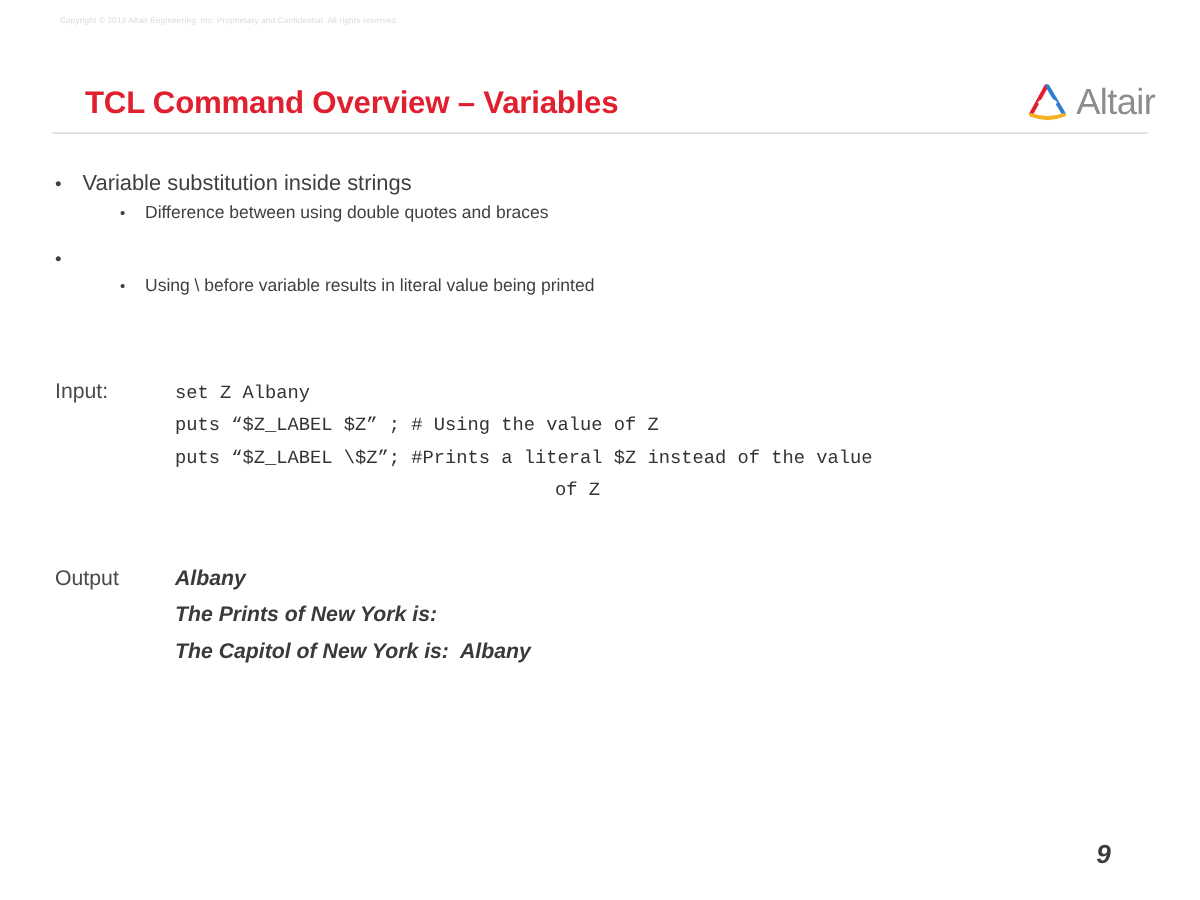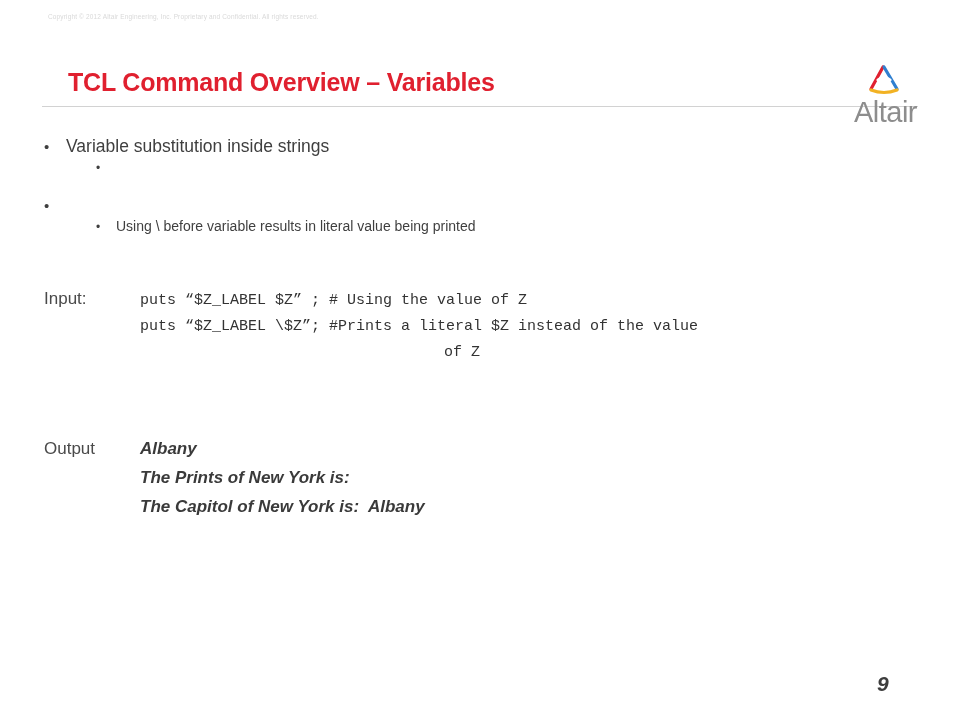"Altair" .logo { flex-direction: column -> none }
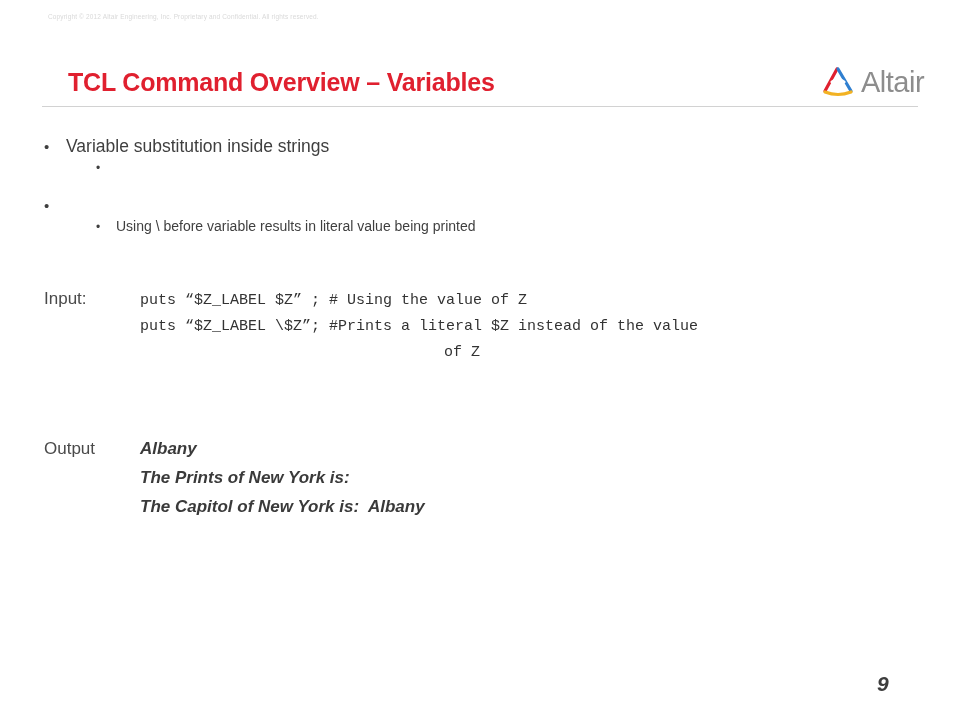"Difference between using double quotes" span { html: none -> <span>Difference between using double quotes and braces</span> }
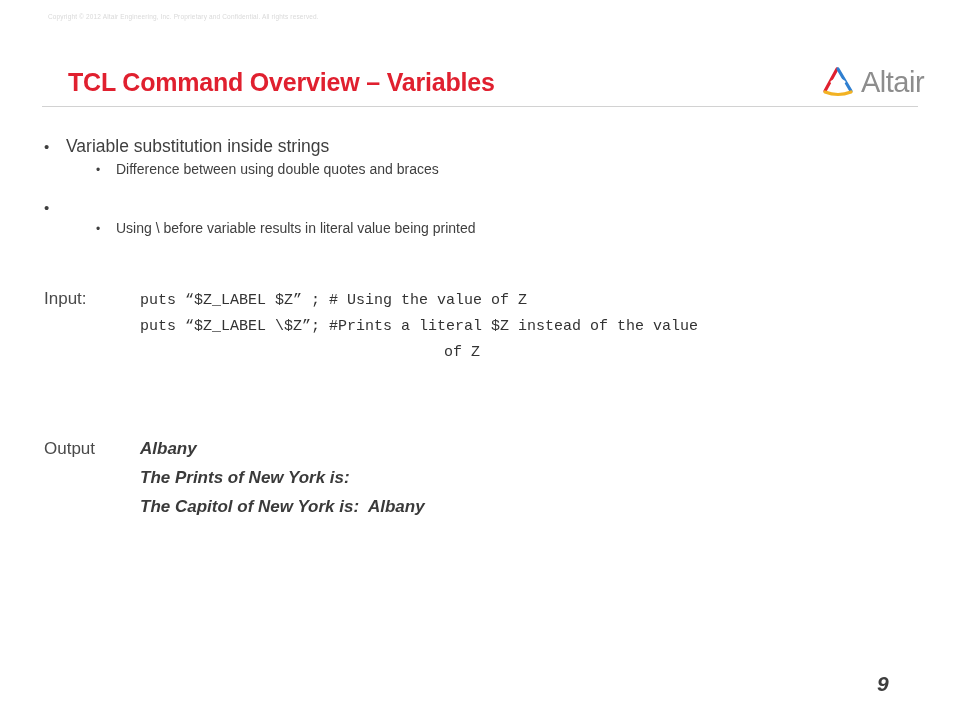"Input:" .io-row { margin-top: none -> 14px }
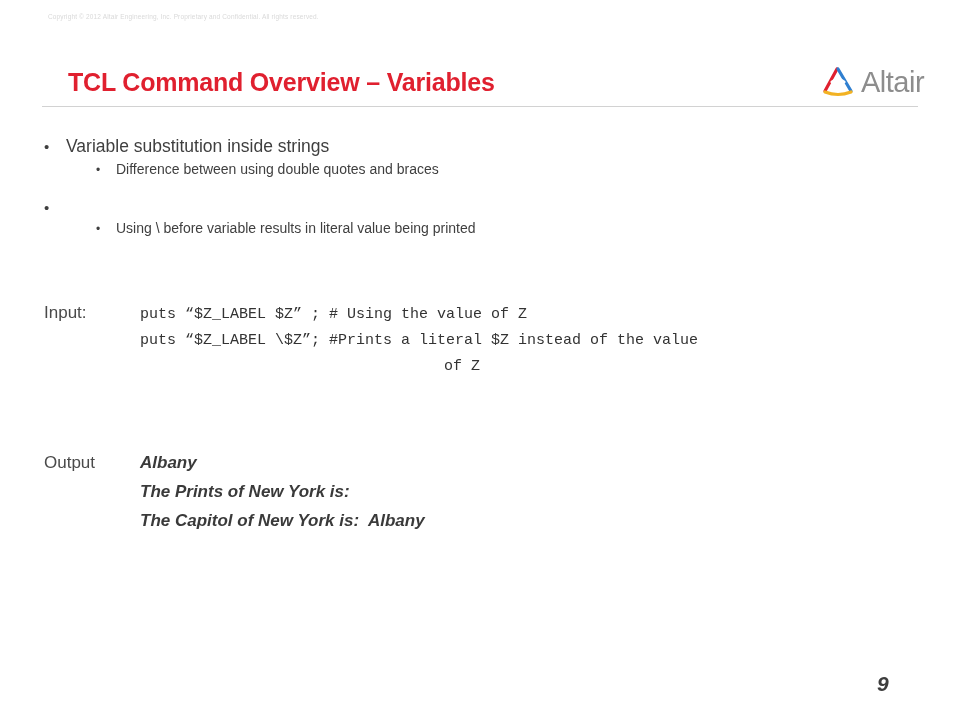"set Z Albany" div.code-line { html: none -> <div>set Z Albany</div> }
